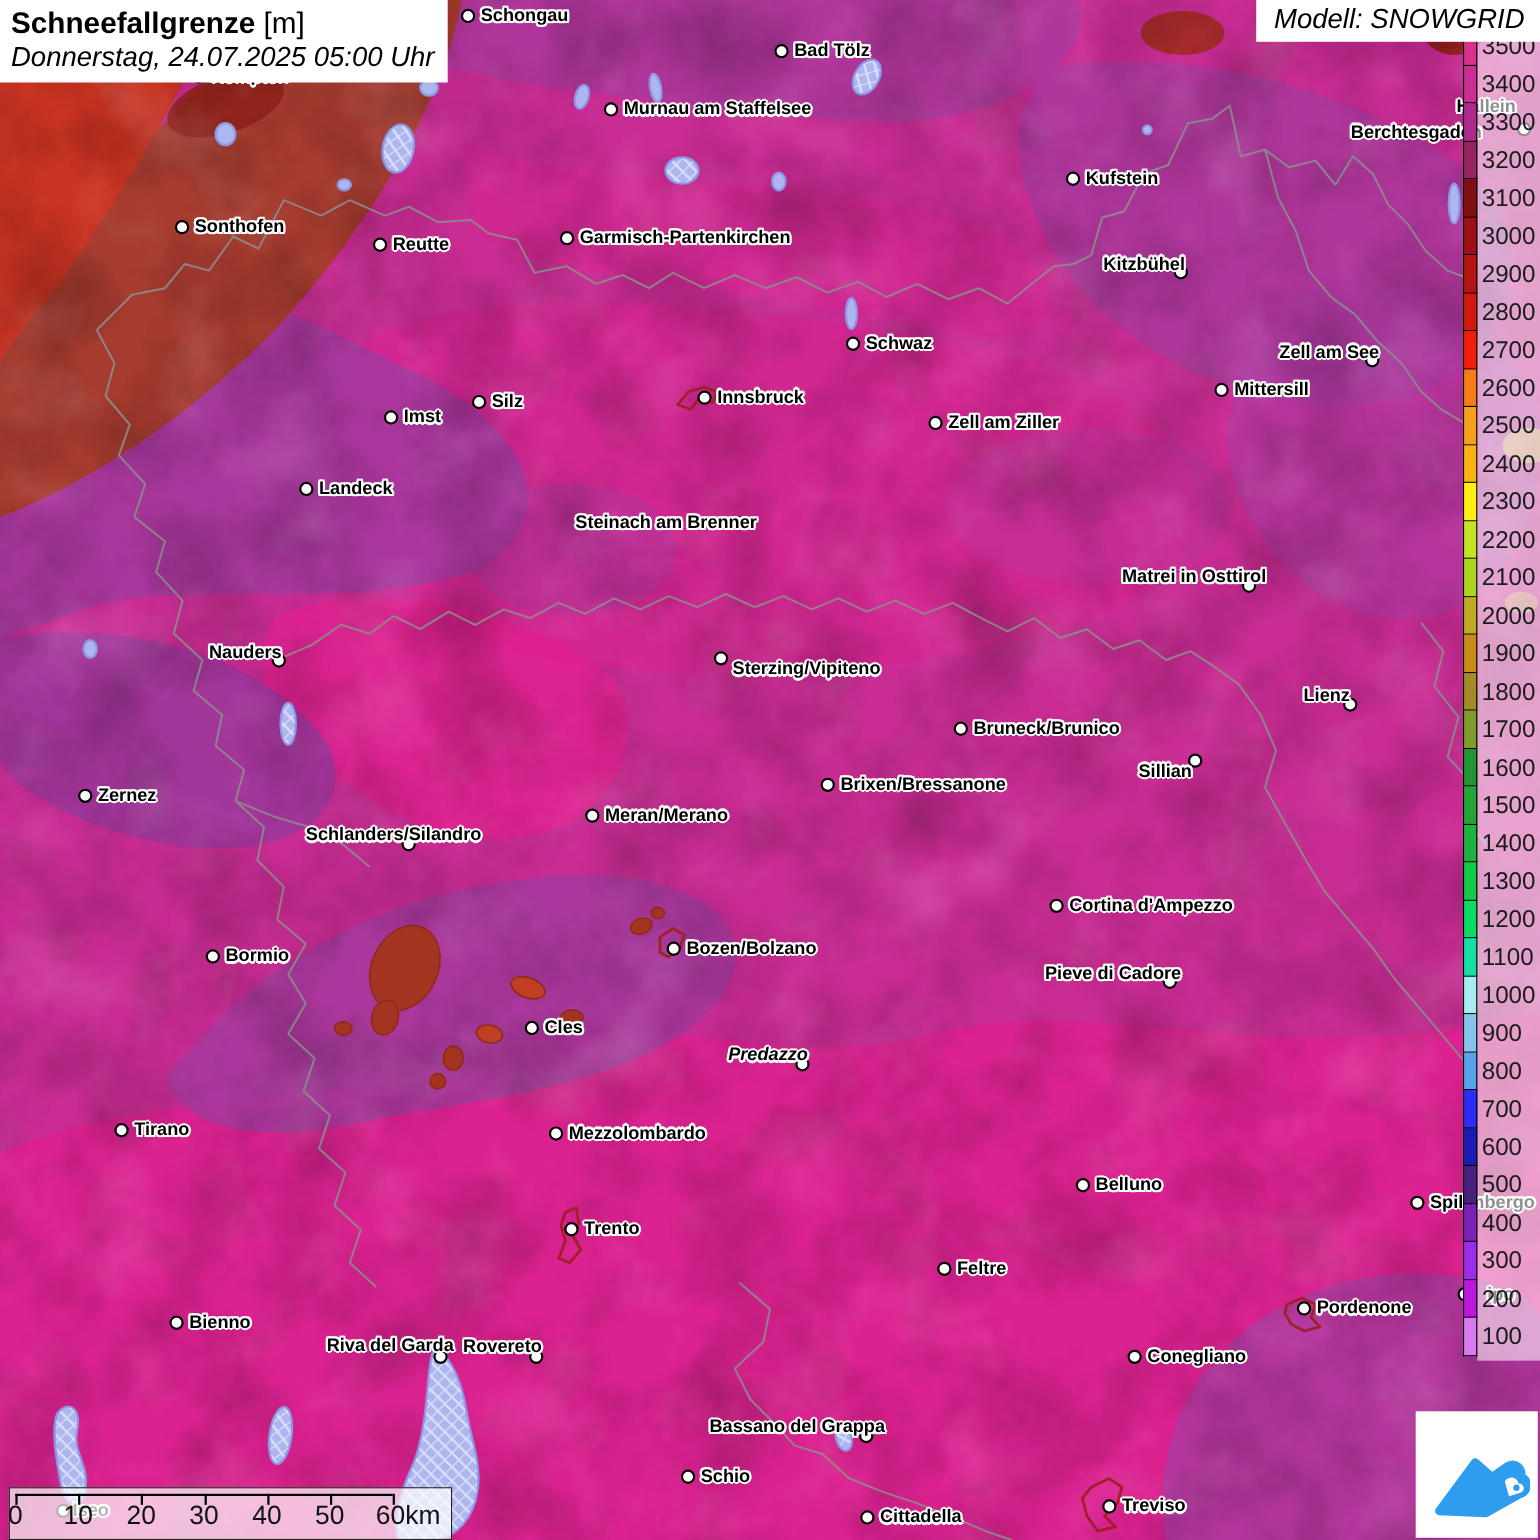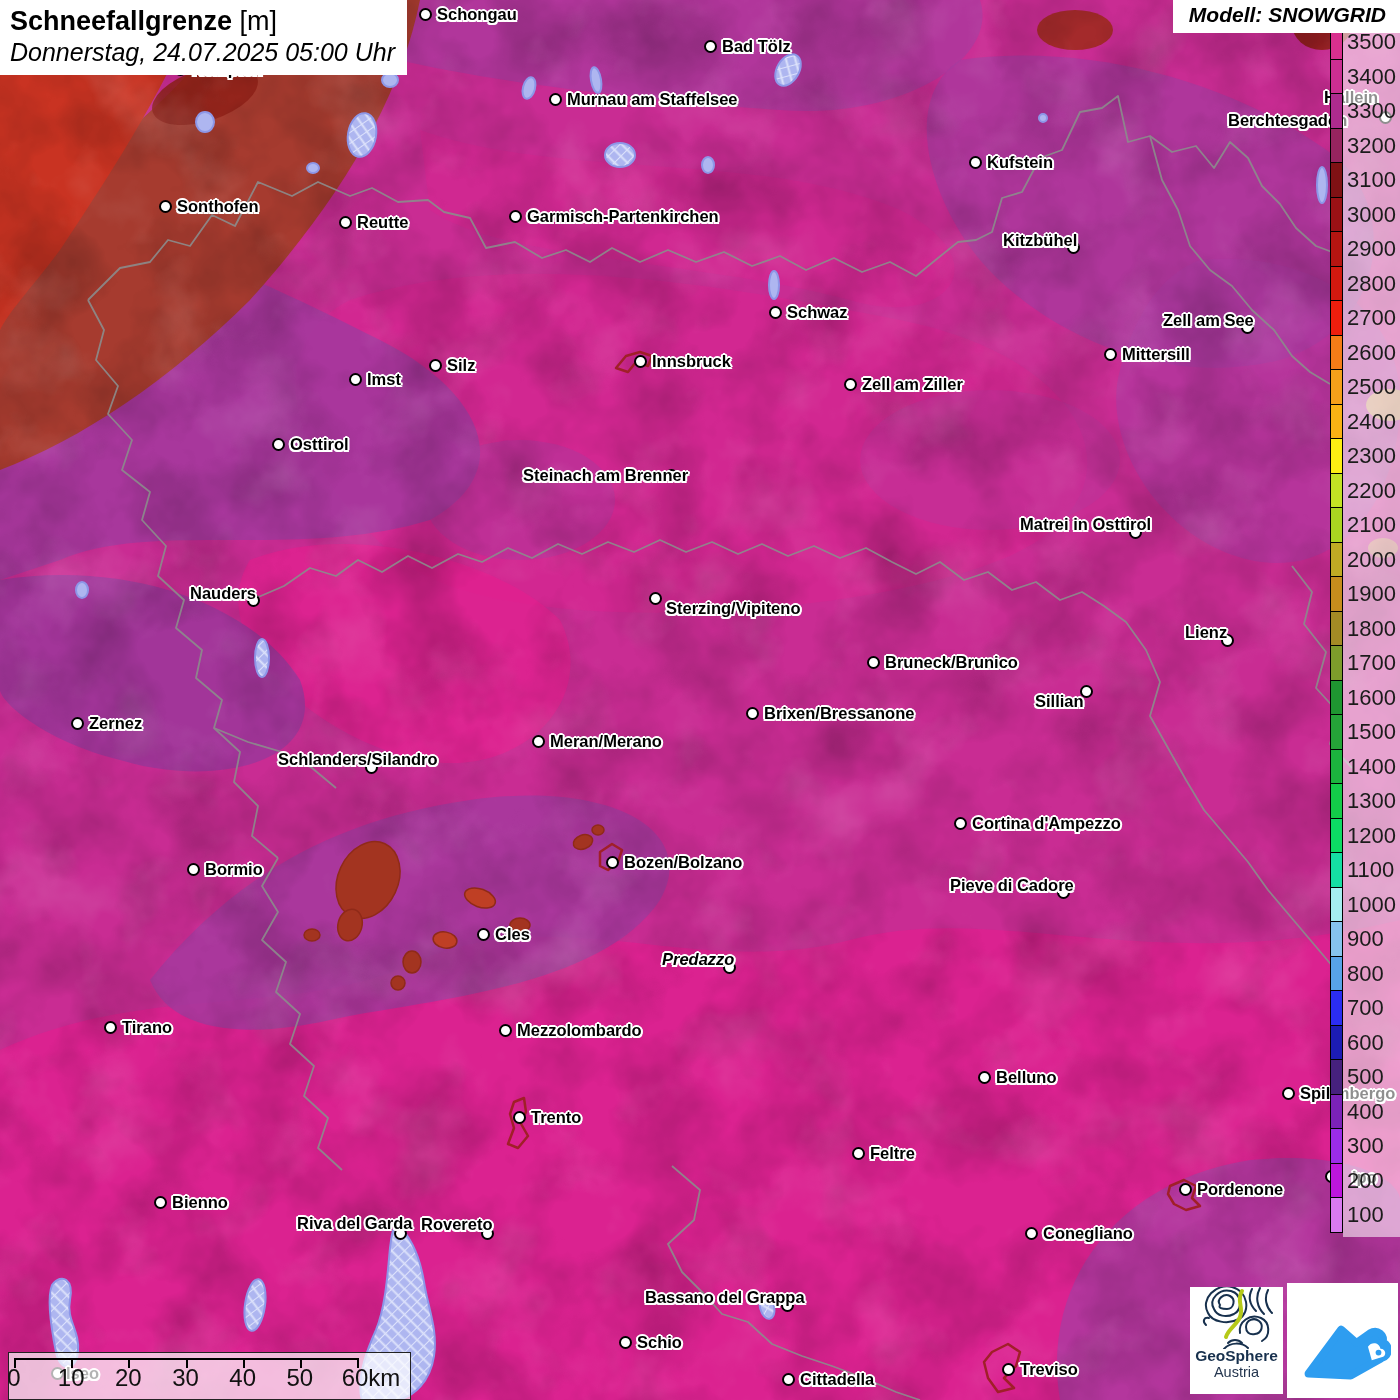"Modell: SNOWGRID" #model-box span { font-size: 21px -> 25px; font-weight: bold -> none }
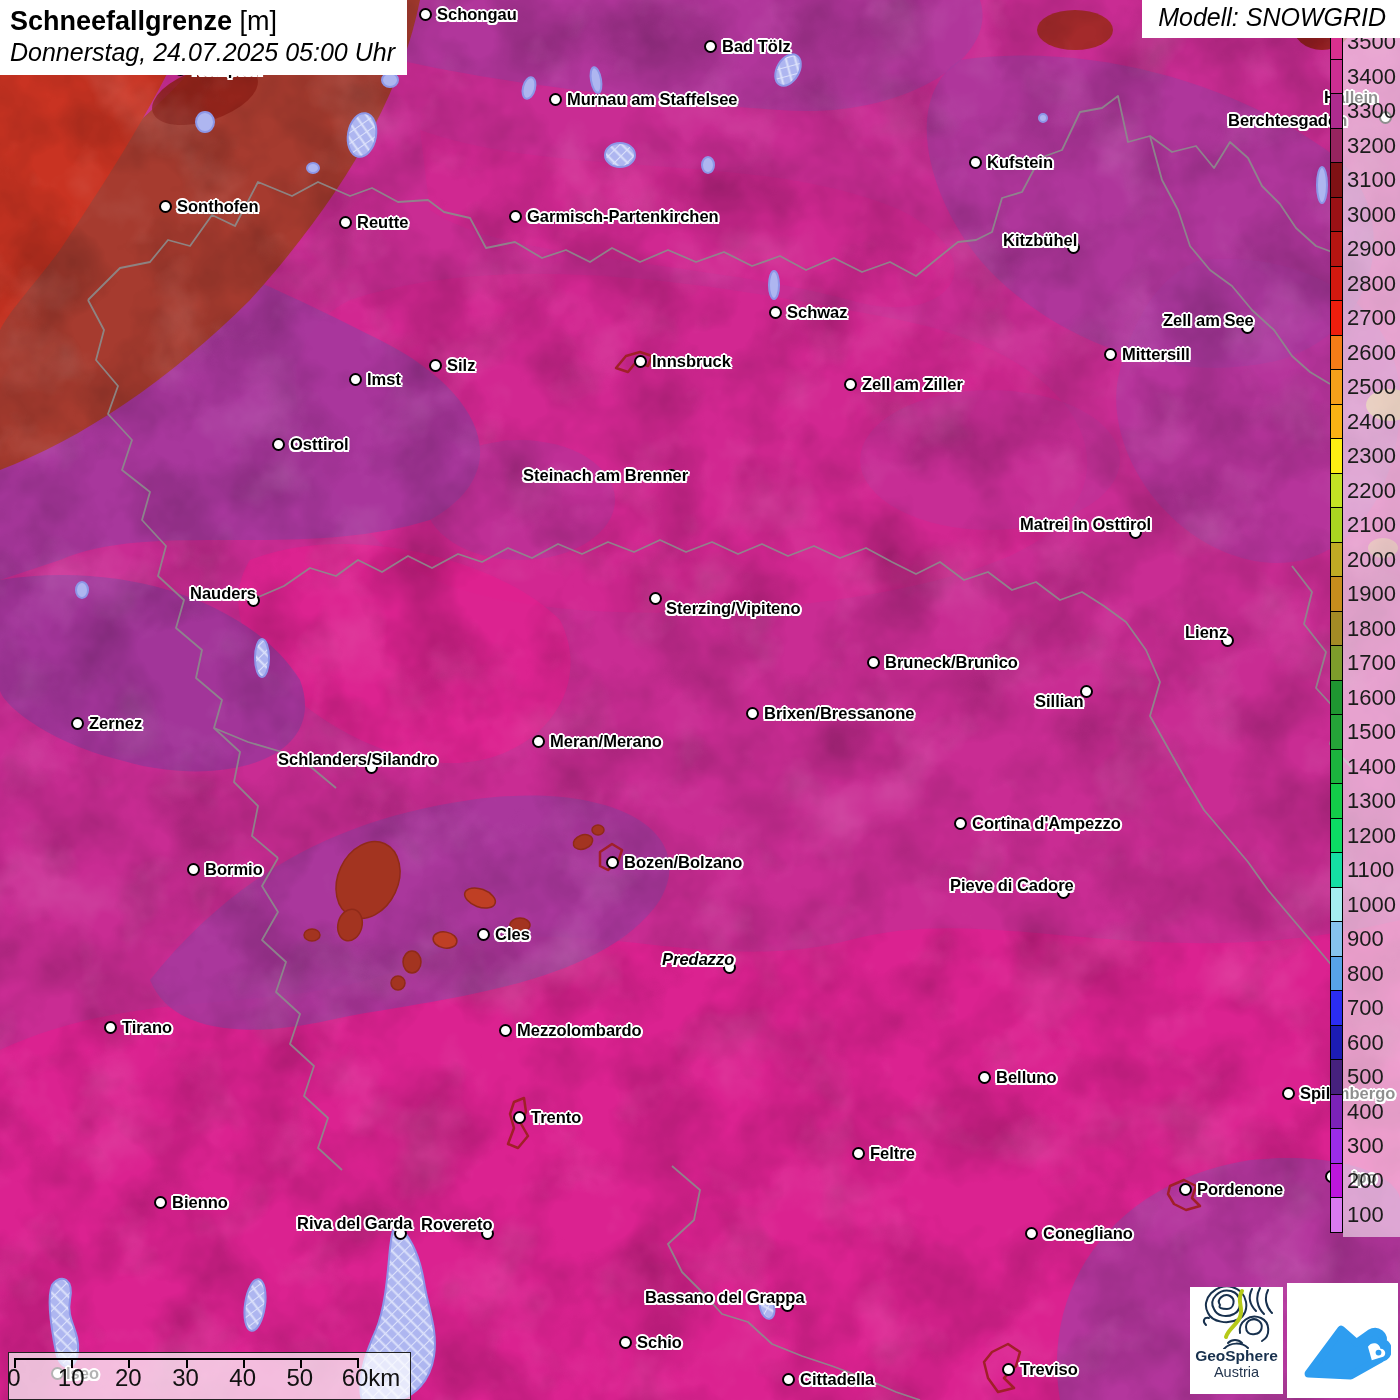"Osttirol" div.city-label { text: Osttirol -> Landeck }
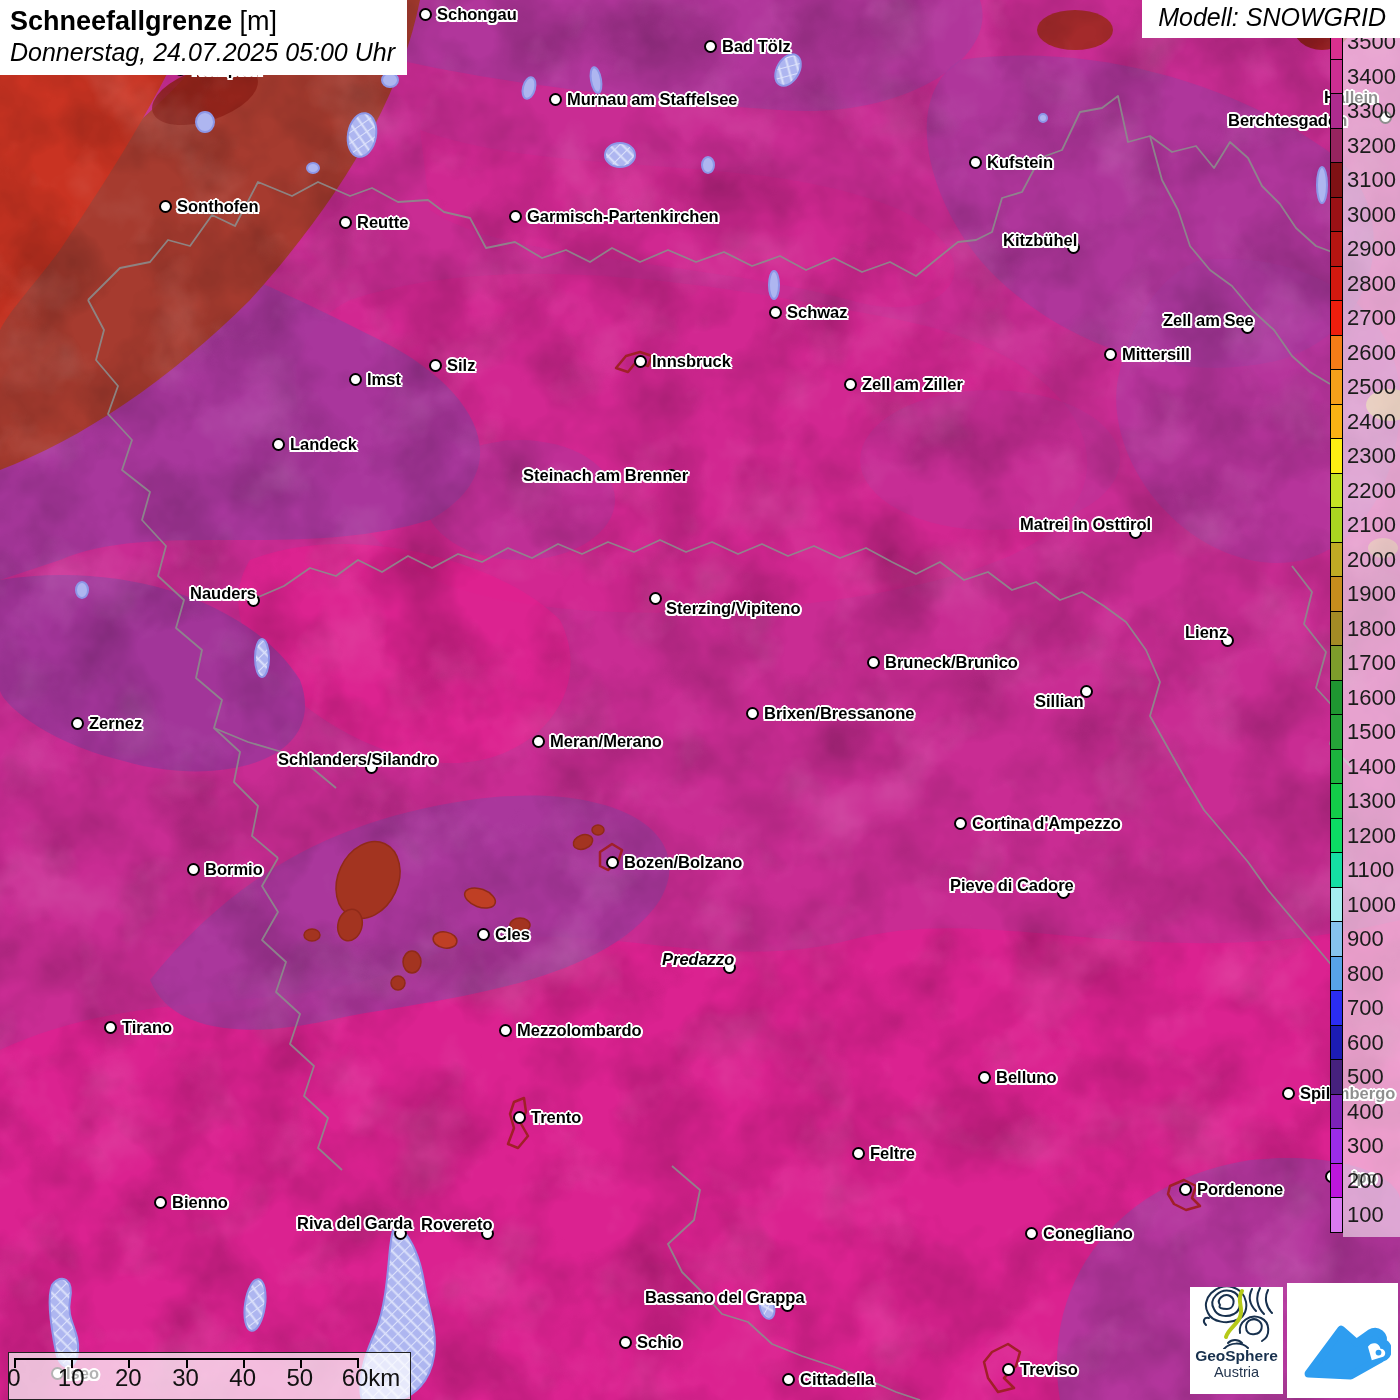"GeoSphere" div { html: <div> <svg> <g> <path></path> <path></path> <path></path> <path></path> <path></path> <path></path> <path></path> <path></path> <path></path> <path></path> <path></path> </g> <path></path> </svg> <div>GeoSphere</div> <div>Austria</div> </div> -> none }
